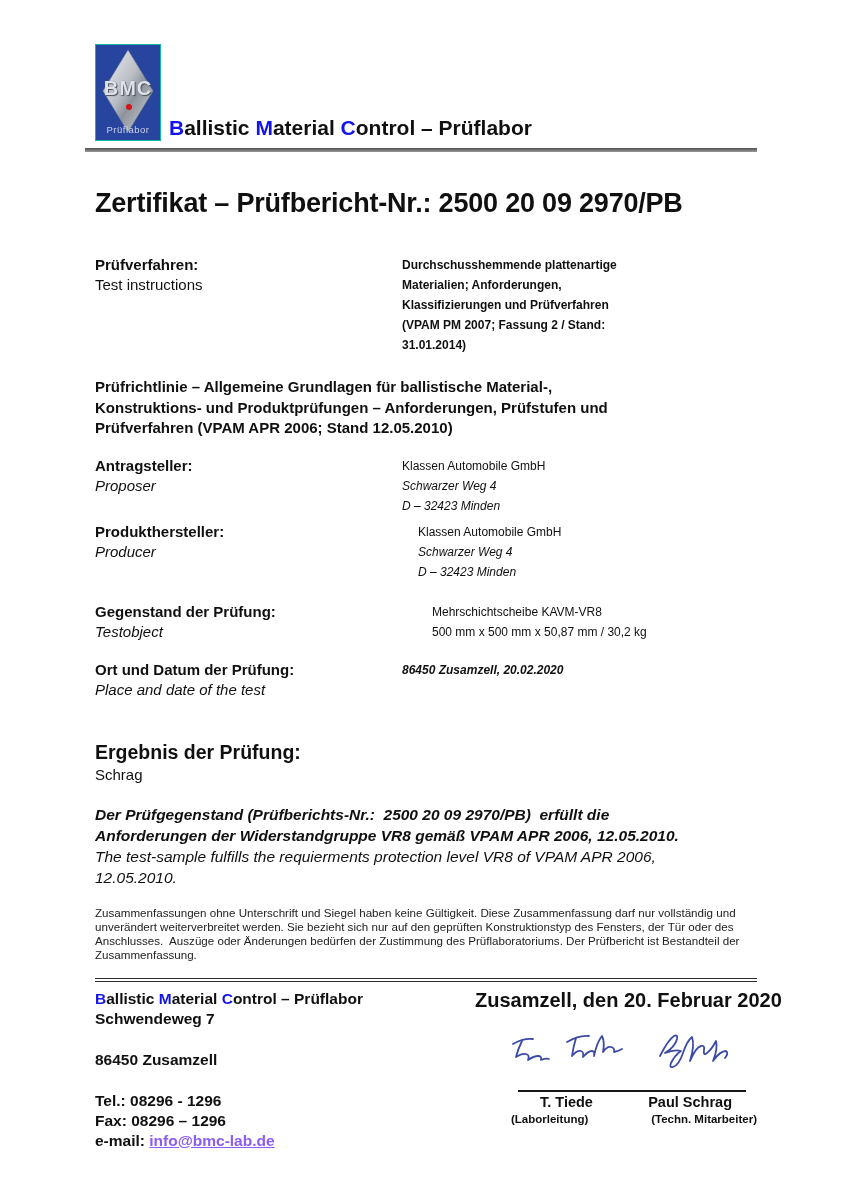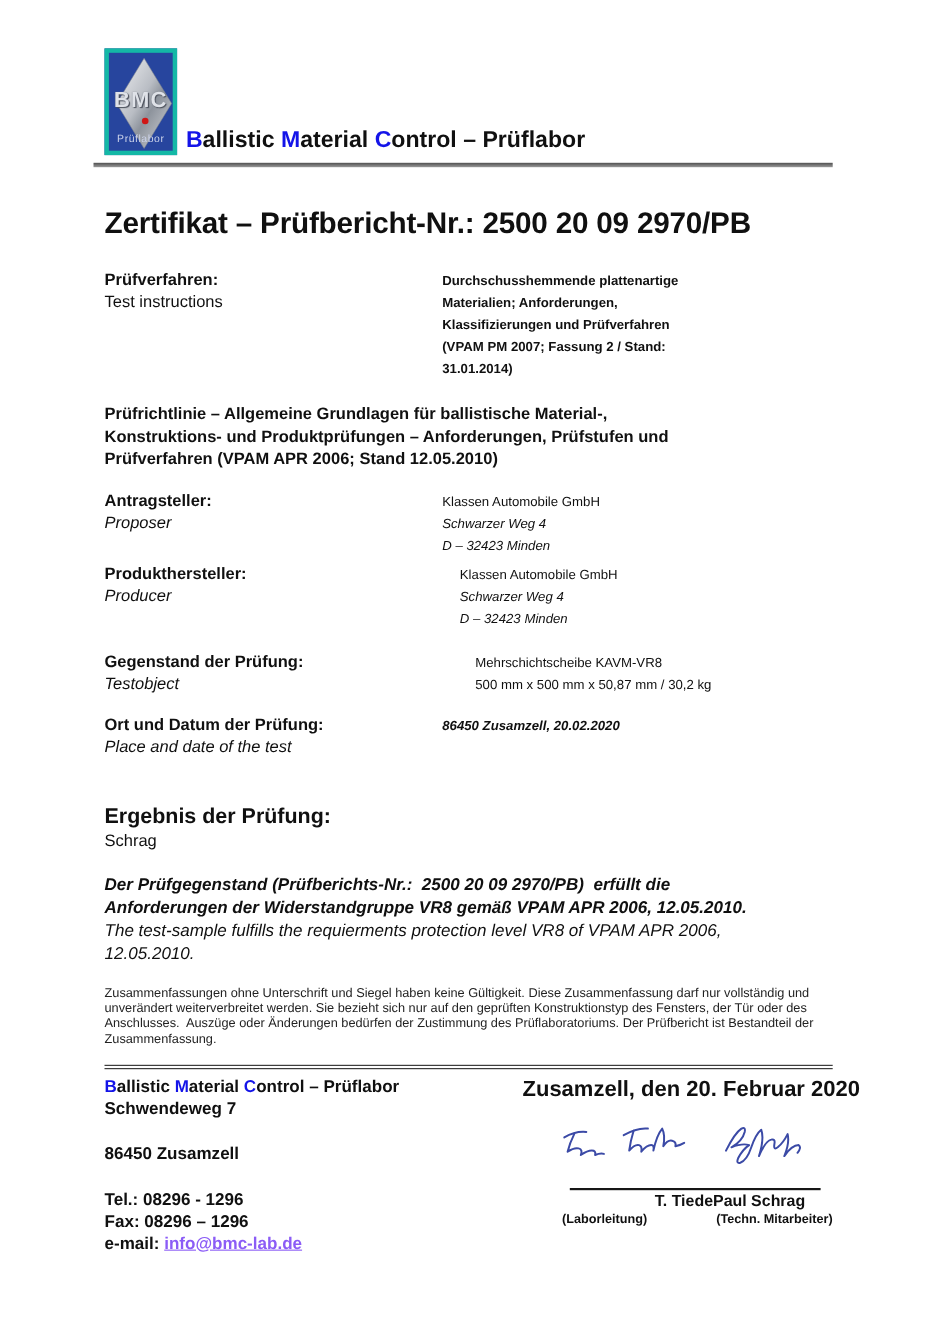"BMC" .logo { border: 4px solid #14b8a6 -> 1px solid #14b8a6 }
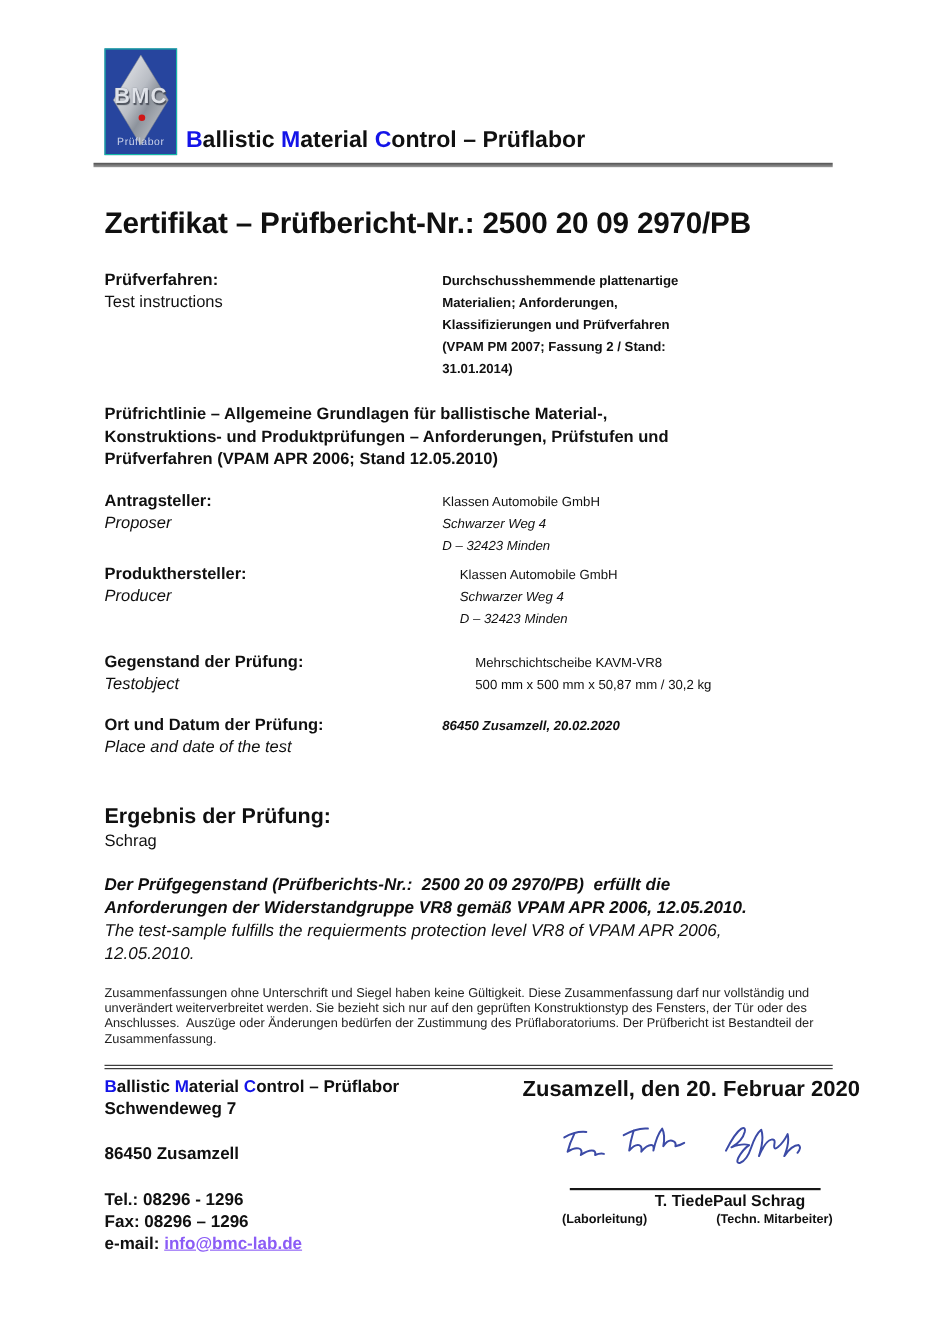"Prüfverfahren:" .row-verfahren { margin-top: 26px -> 36px }
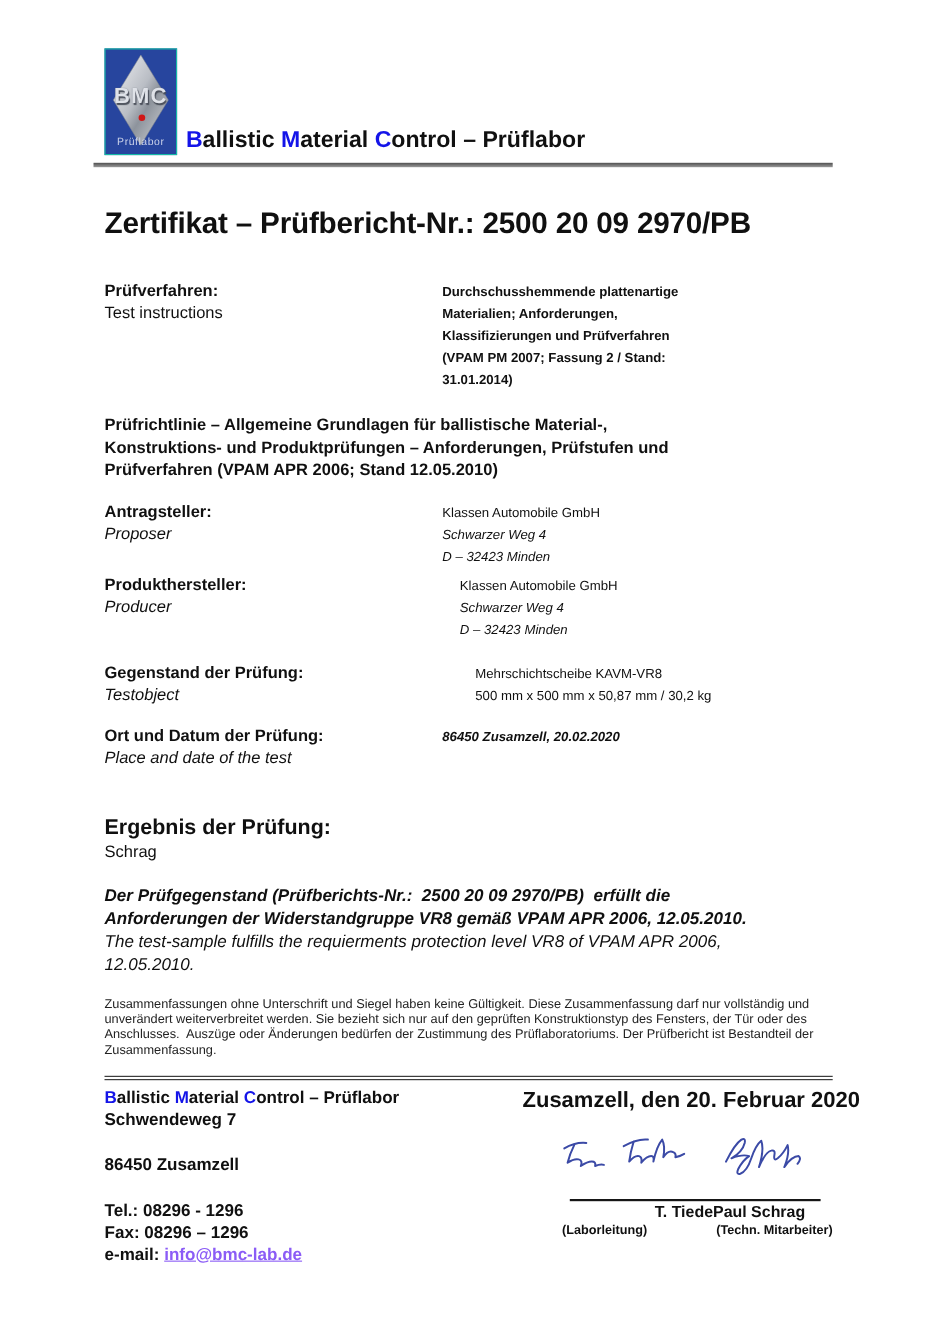"T. Tiede" .sig-names { justify-content: flex-end -> space-between }
